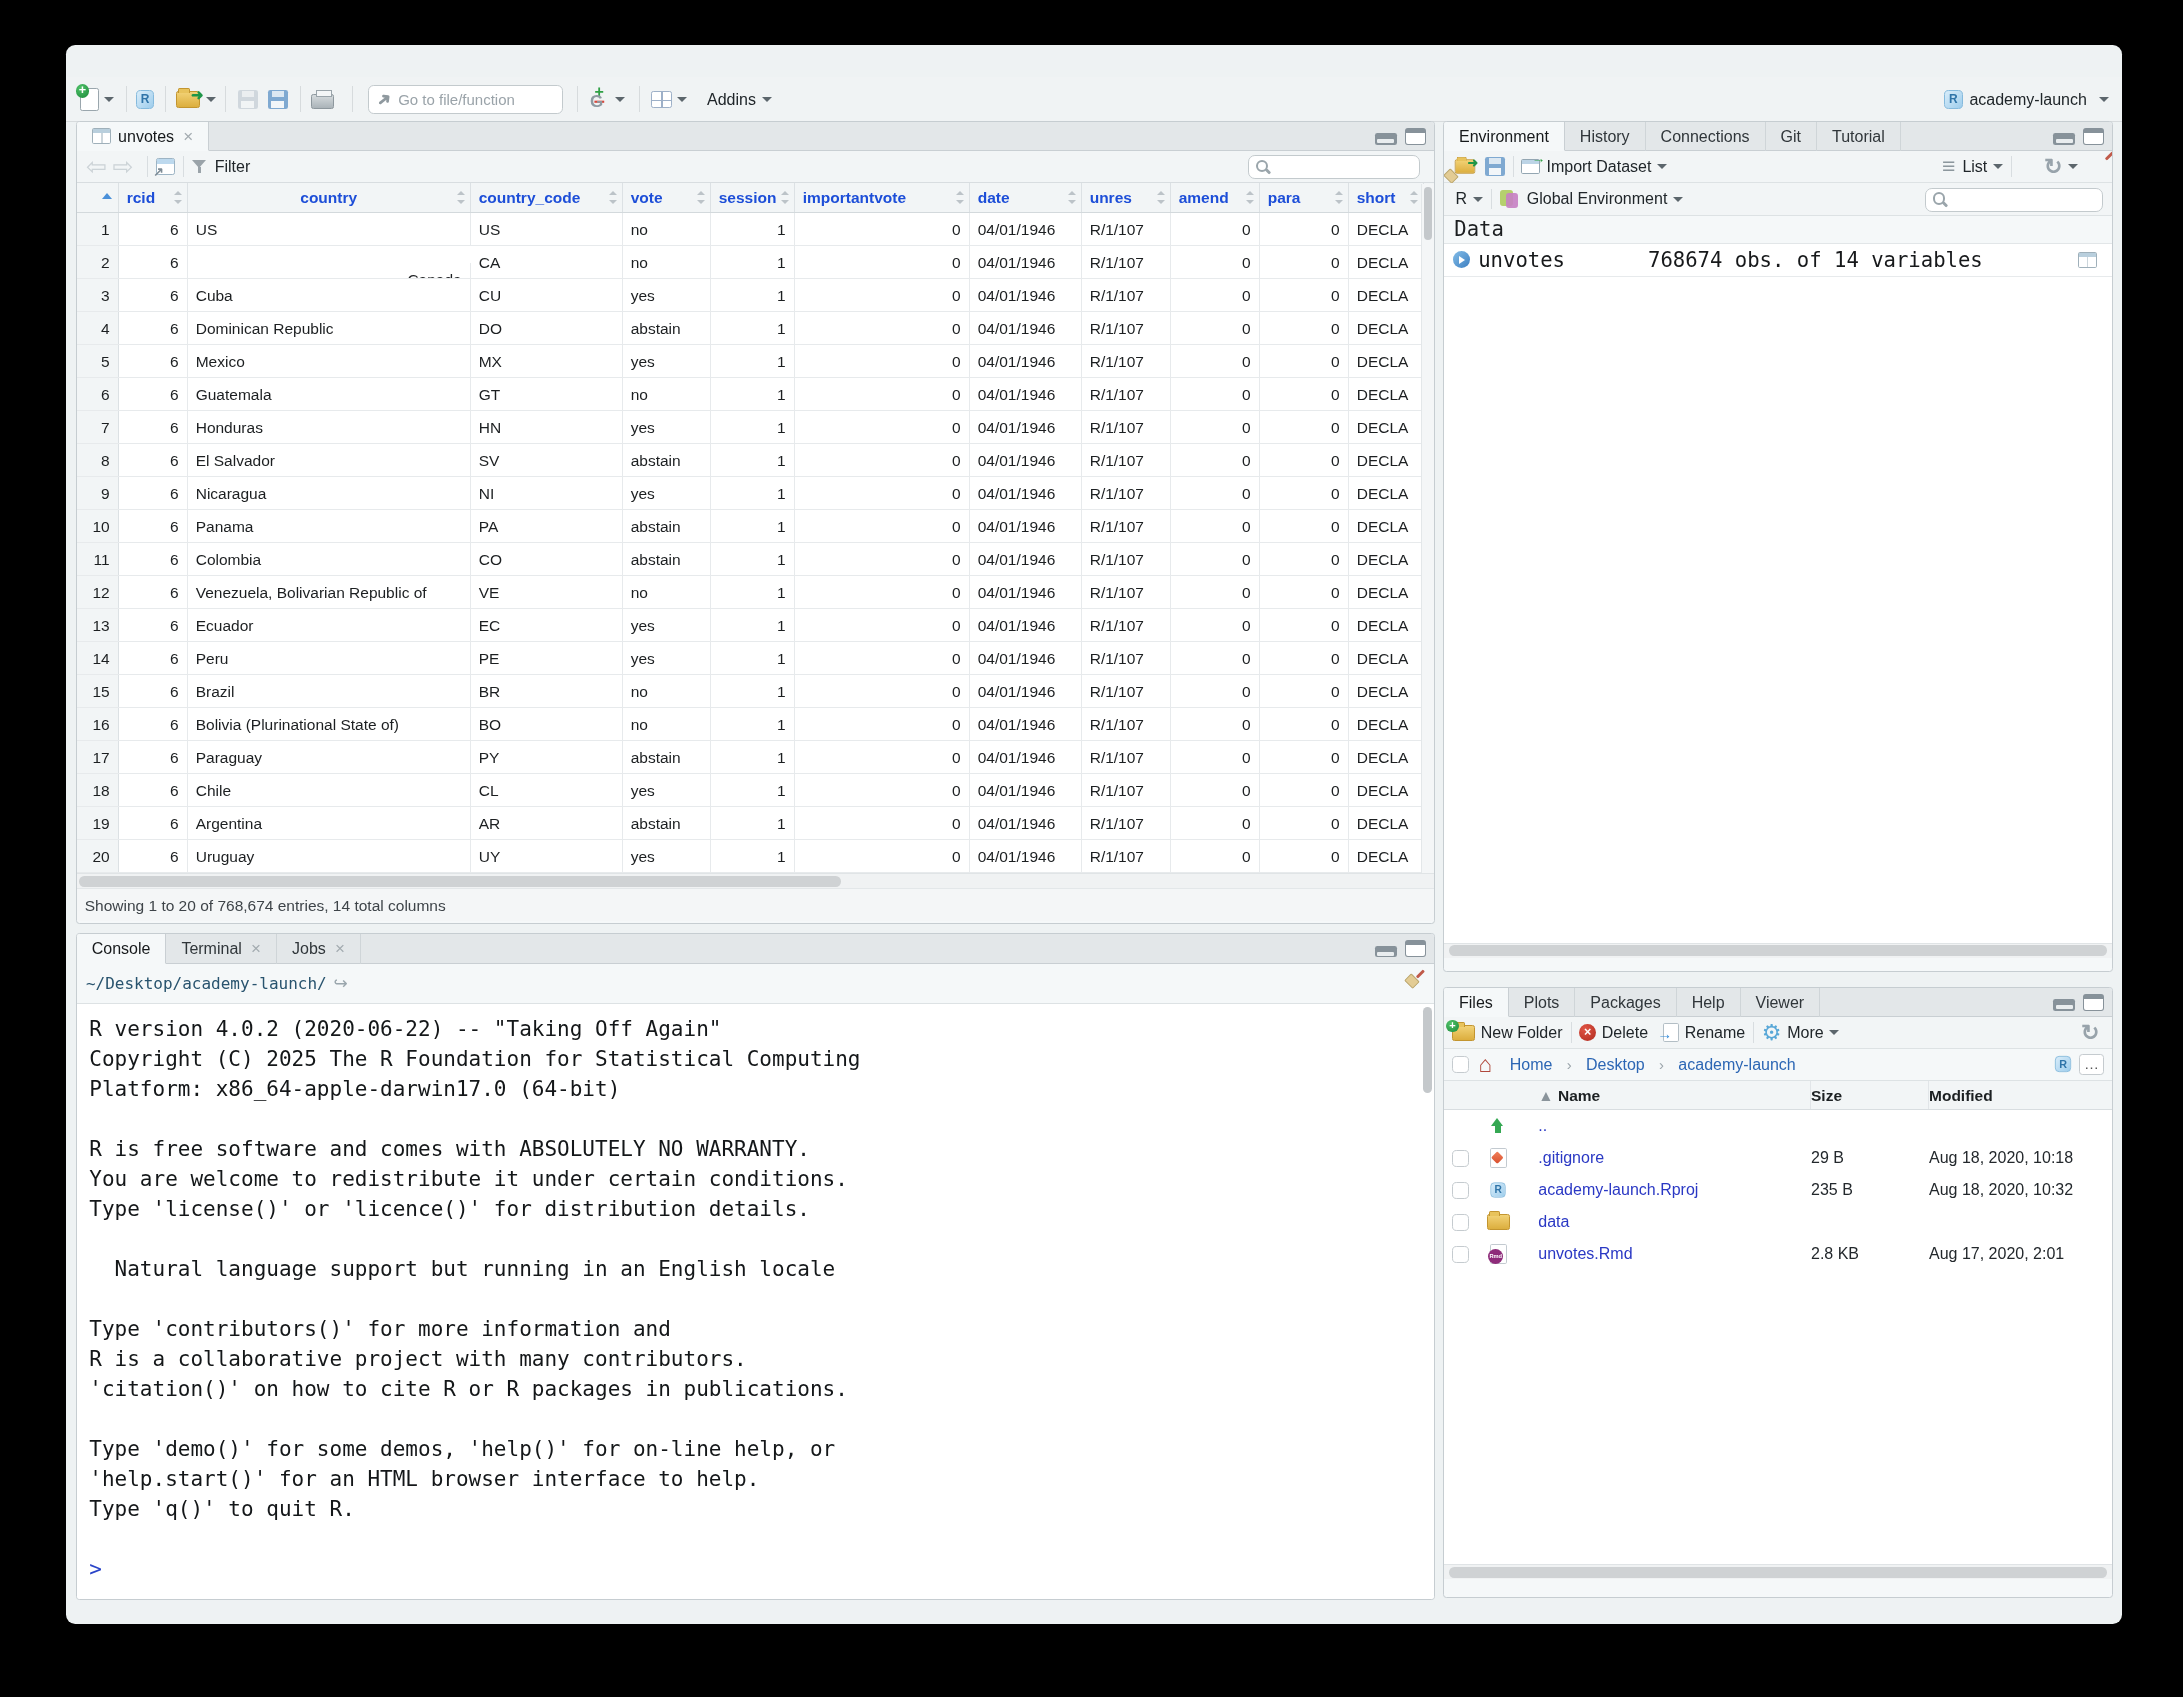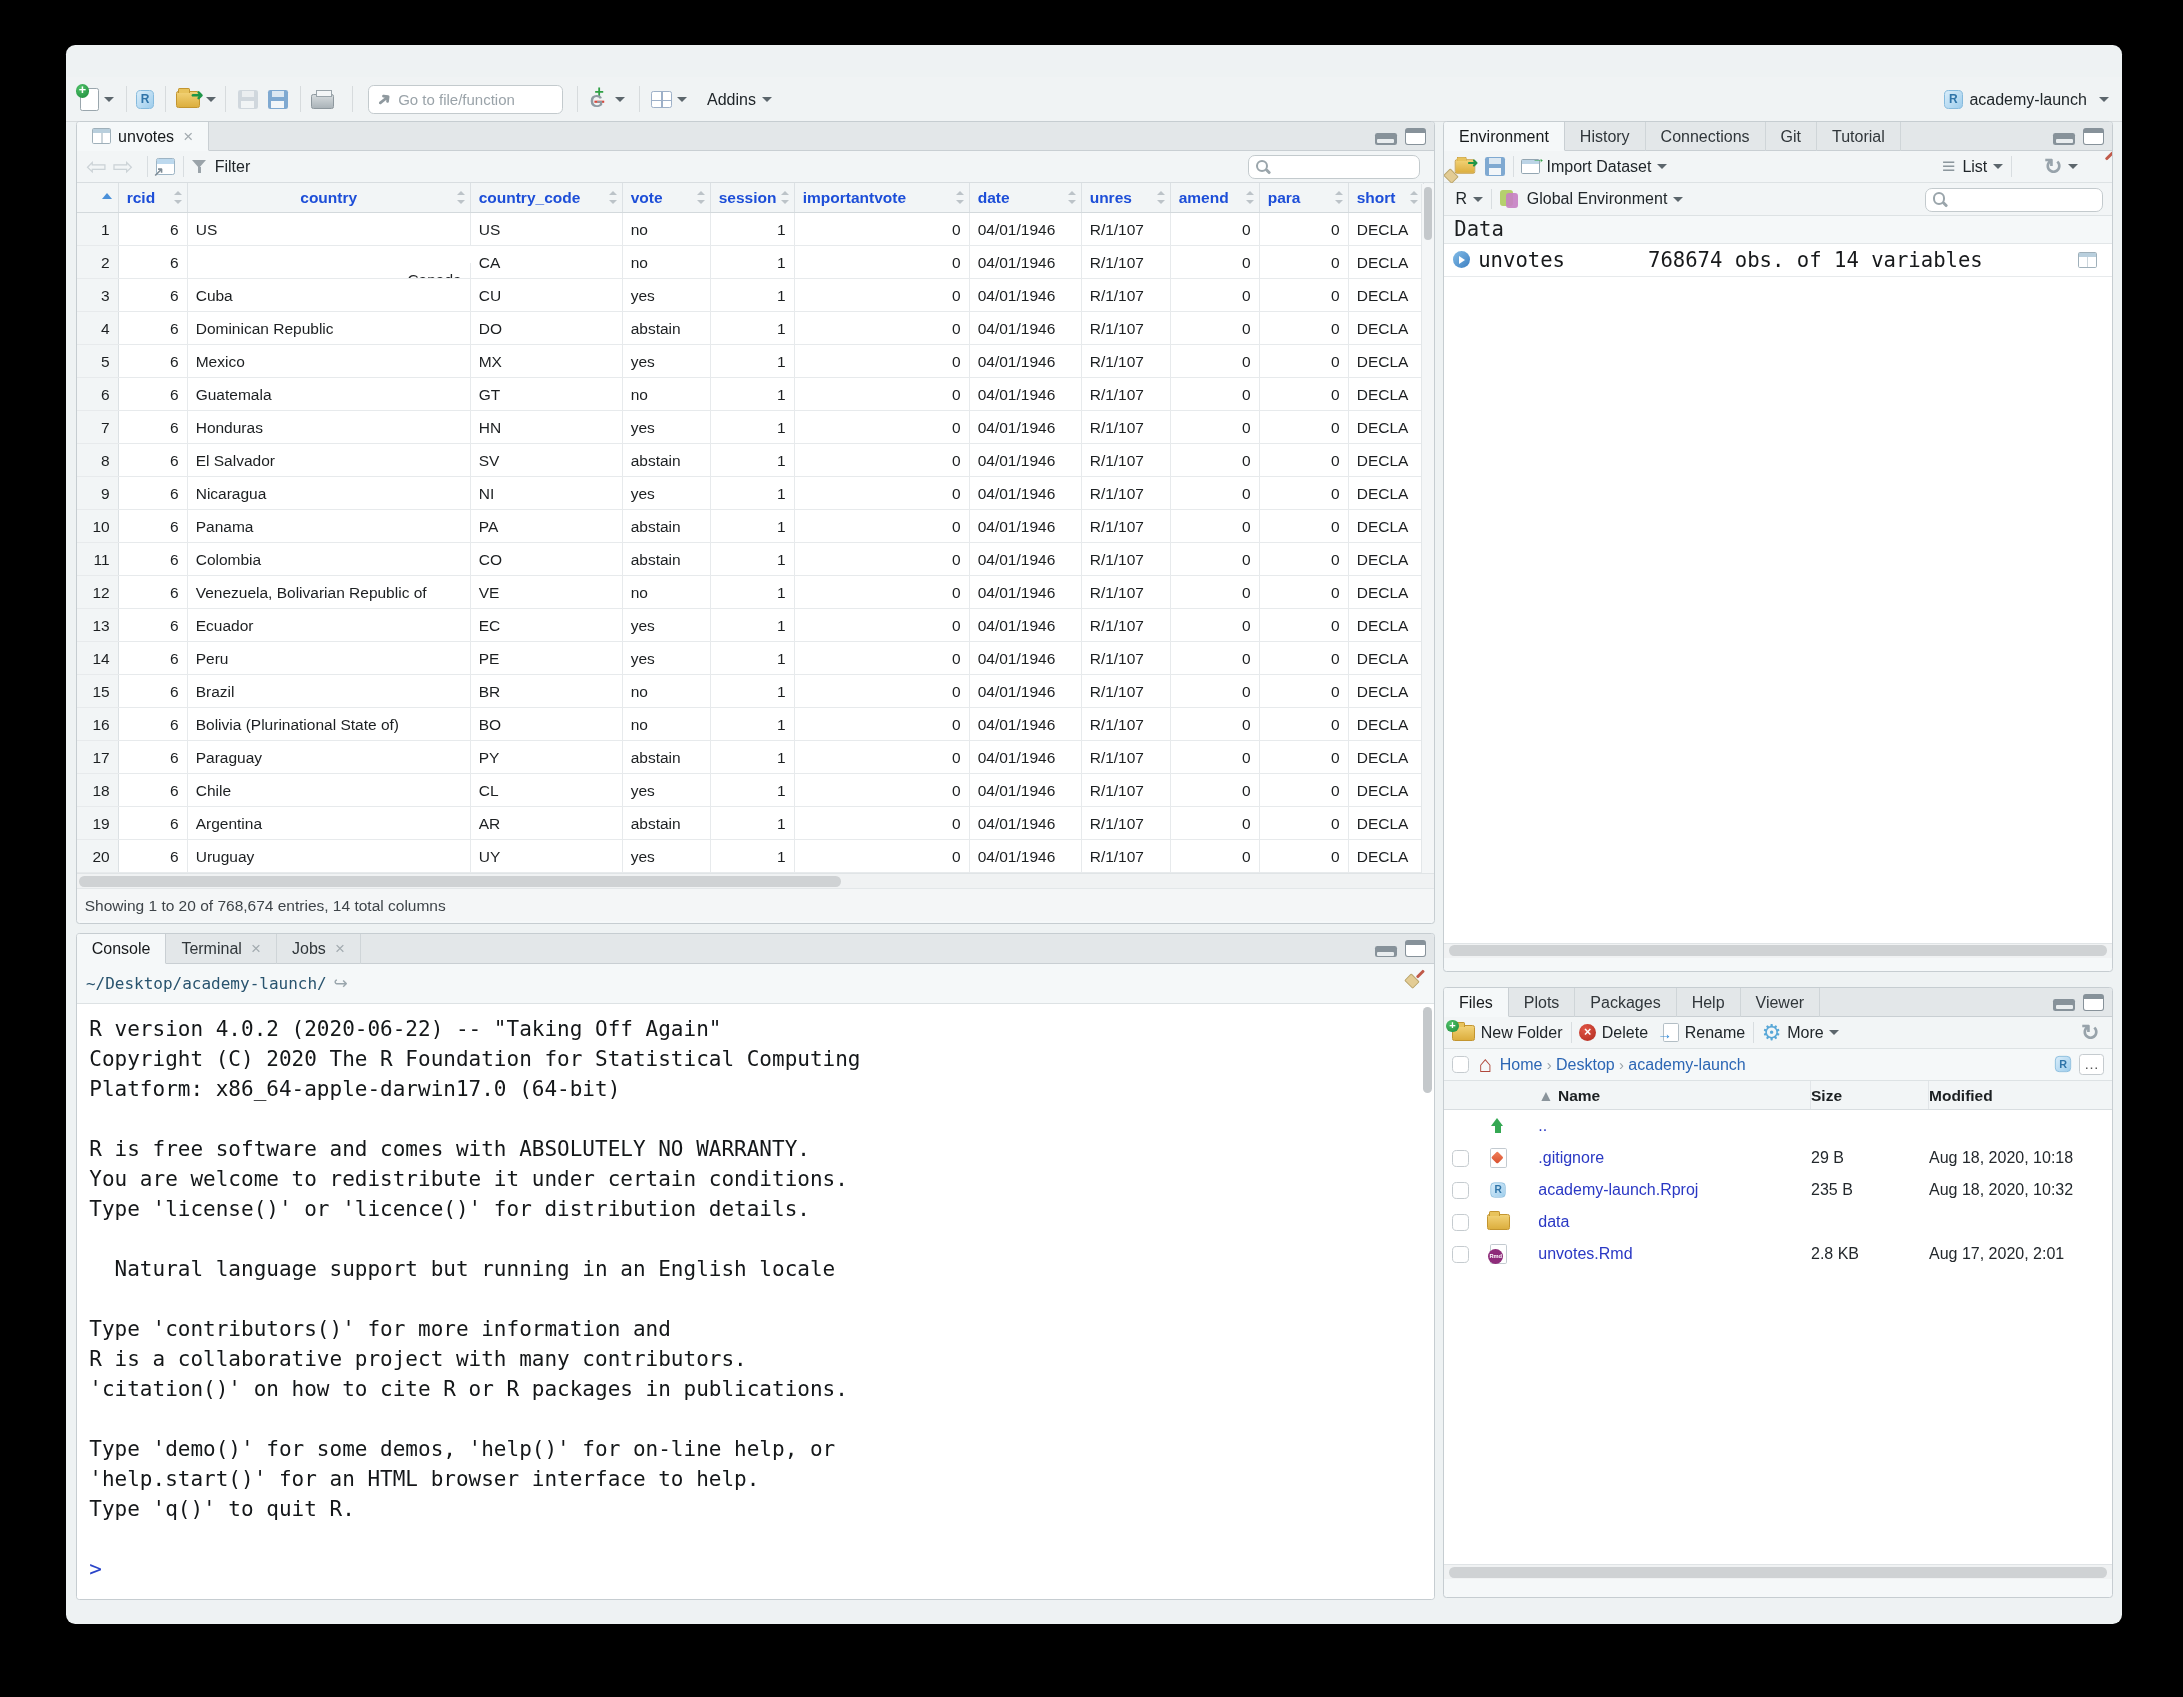"Copyright (C) 2020 The R" div.cline { text: 2020 -> 2025 }
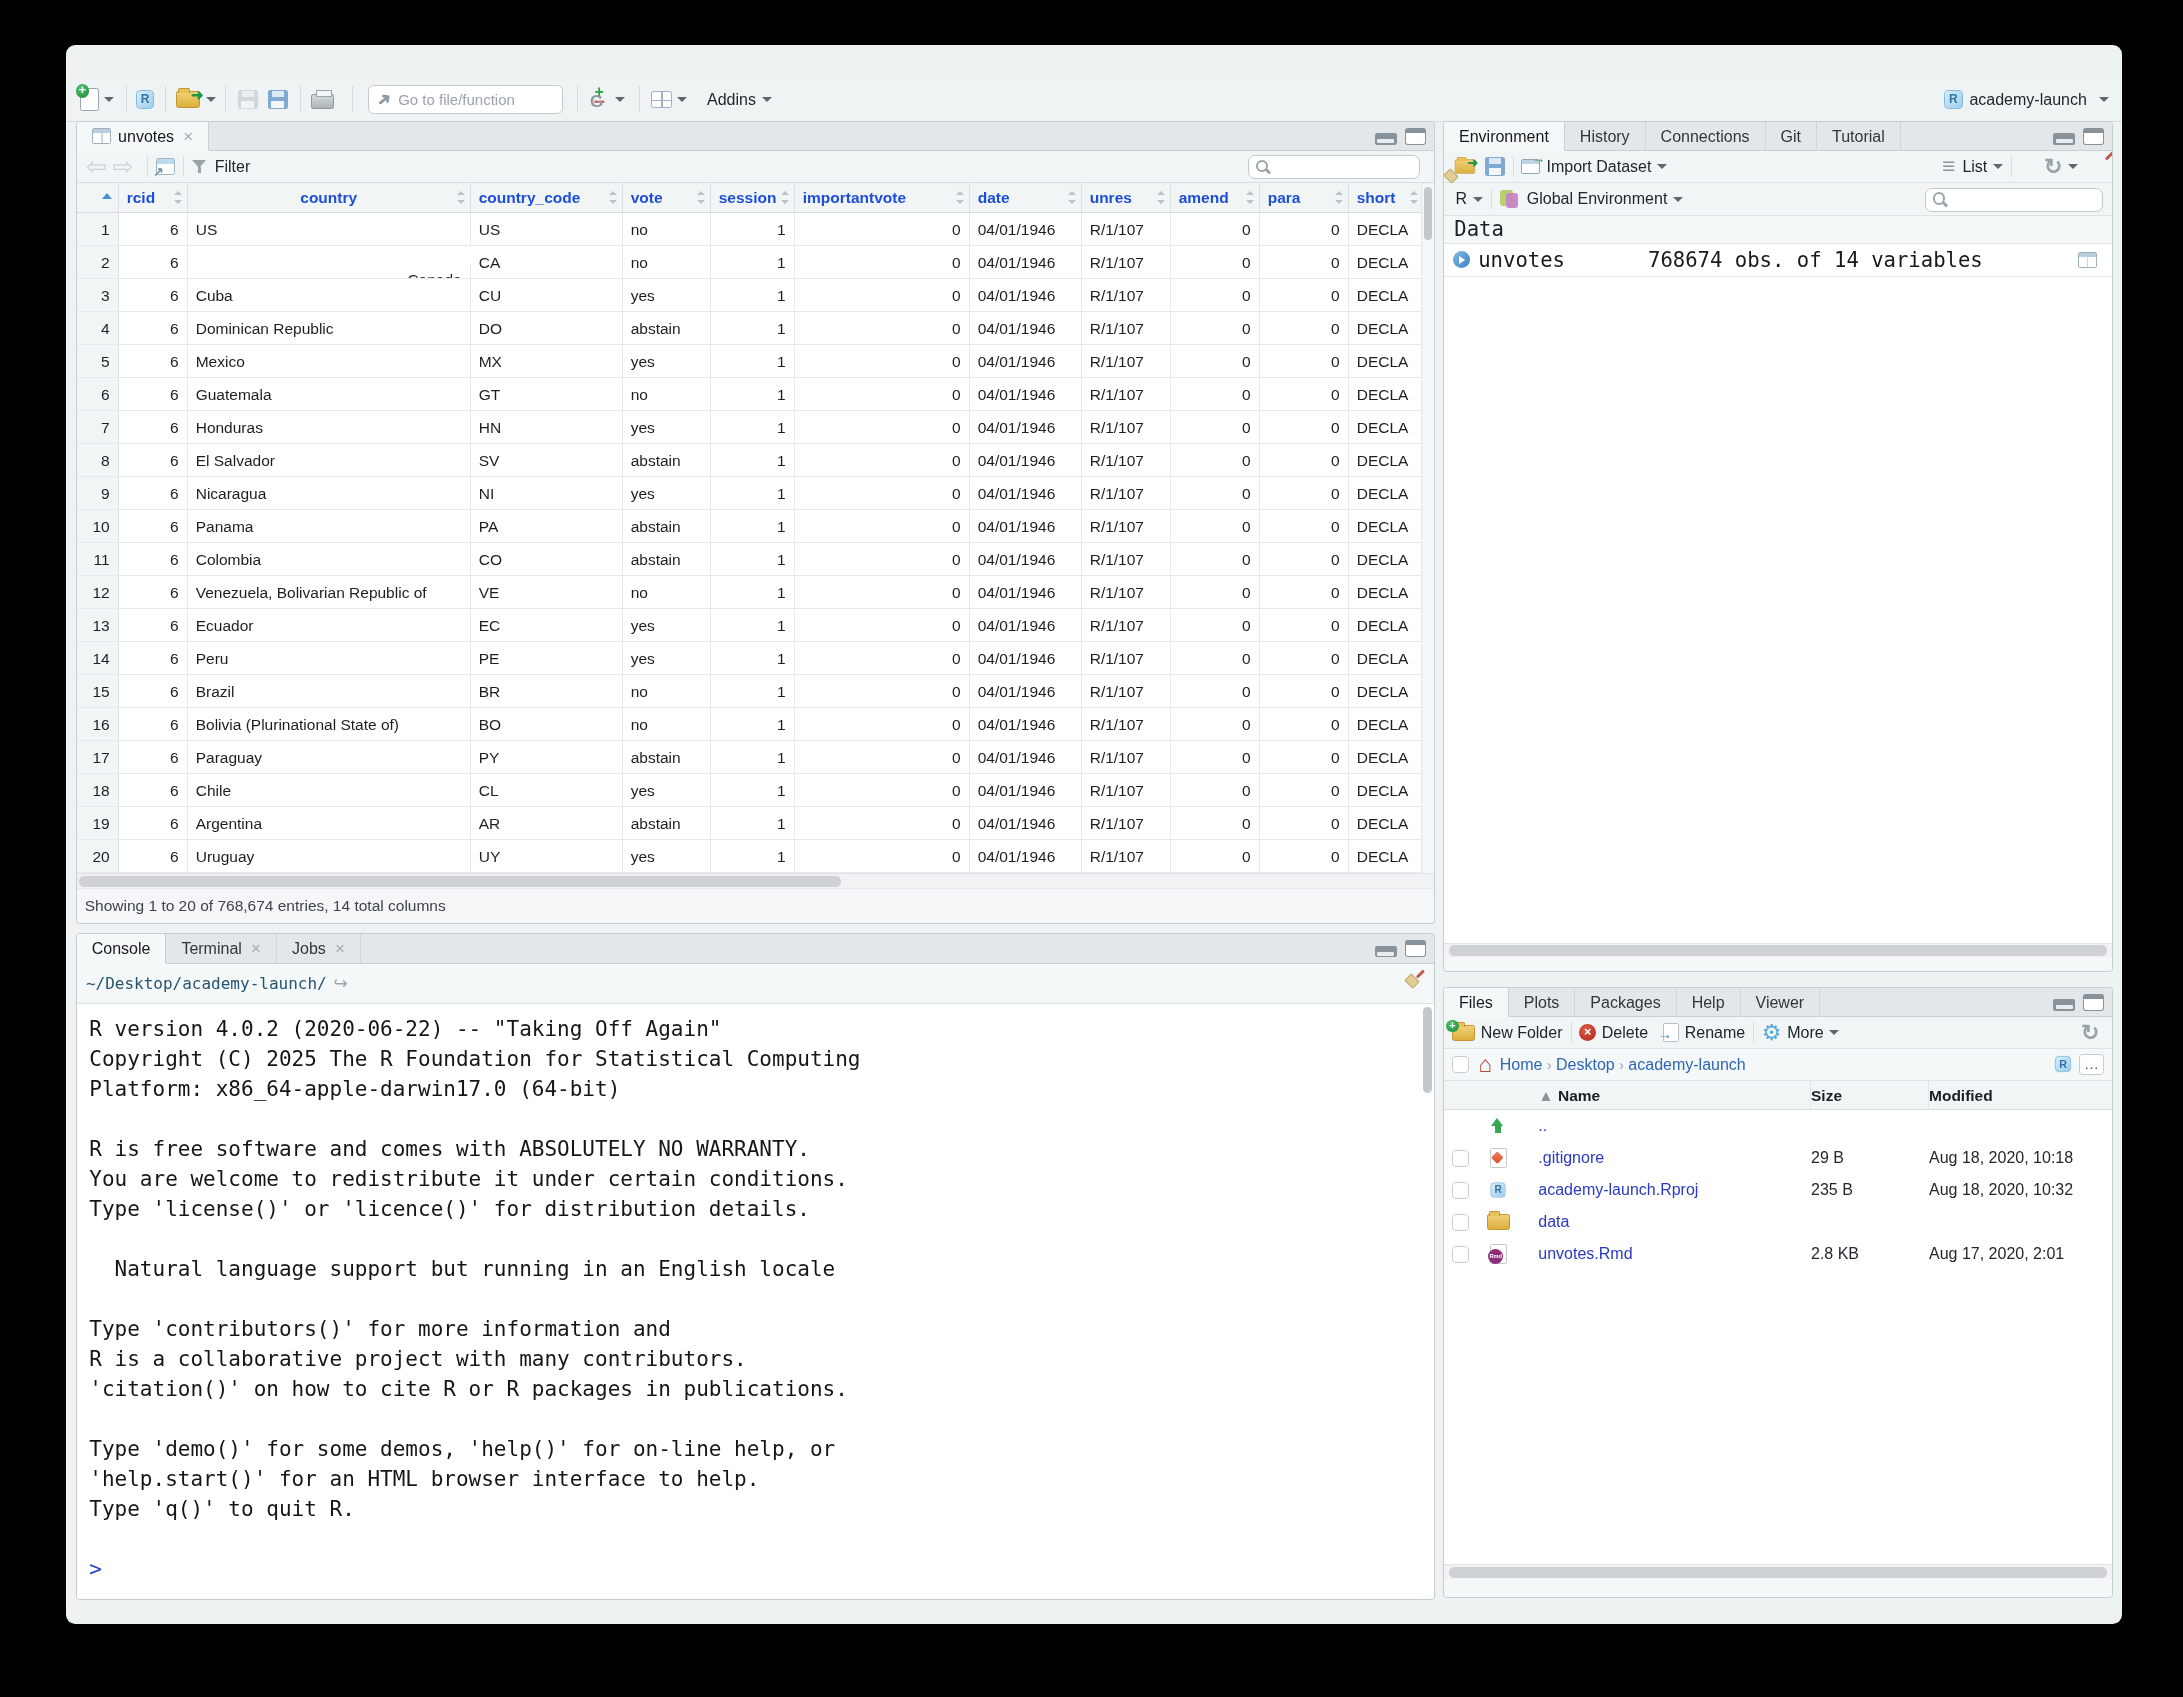"Home" .crumb-link { margin: 0 2px -> 0 12px }
